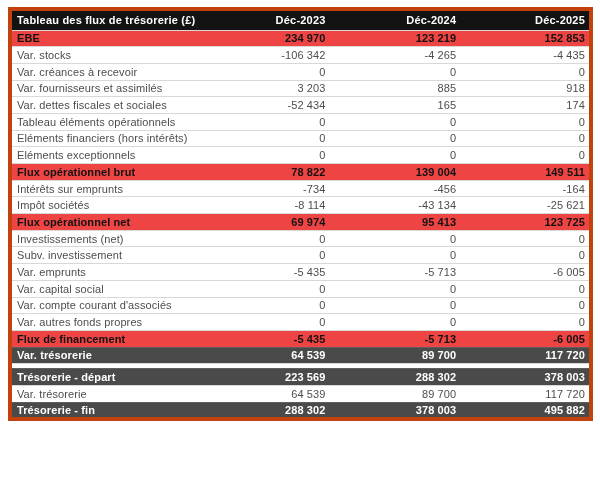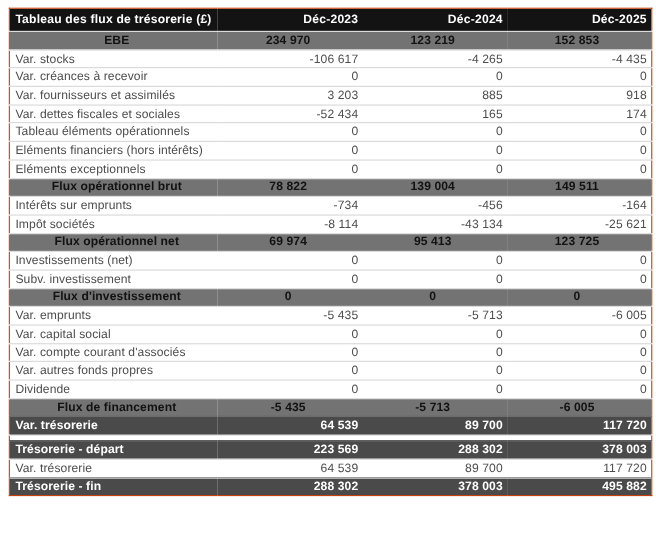"Tableau des flux de trésorerie" table.cashflow { border: 1px solid #c2410c -> 4px solid #c2410c }
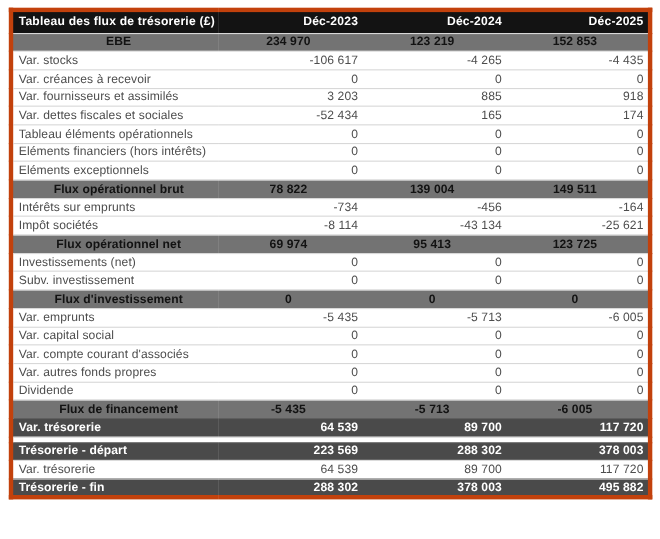"EBE" tr.row-section td { background: #737373 -> #ef4444; text-align: center -> none }
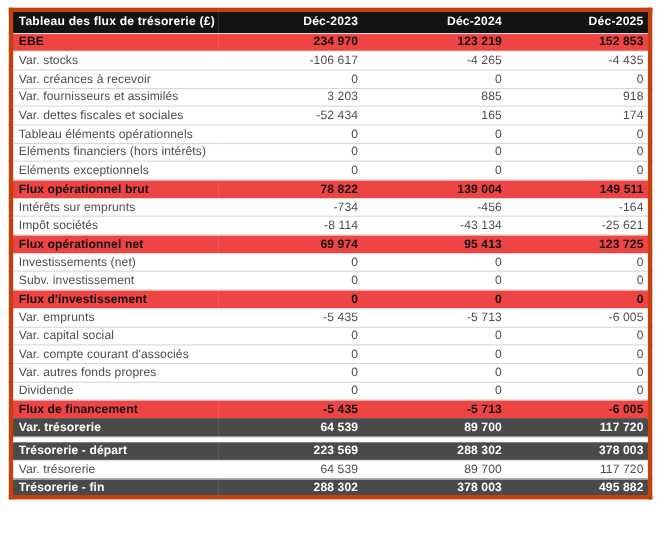"-106 617" td.val { text: -106 617 -> -106 342 }
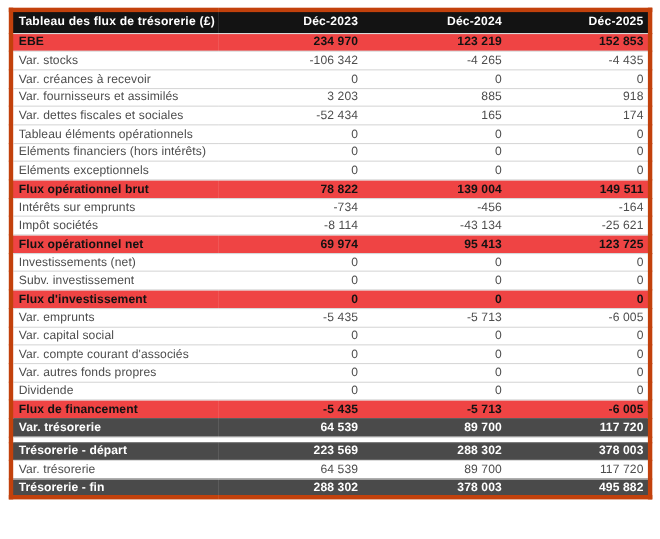"Flux d'investissement" tr.row-section { html: <tr> <td>Flux d'investissement</td> <td>0</td> <td>0</td> <td>0</td> </tr> -> none }
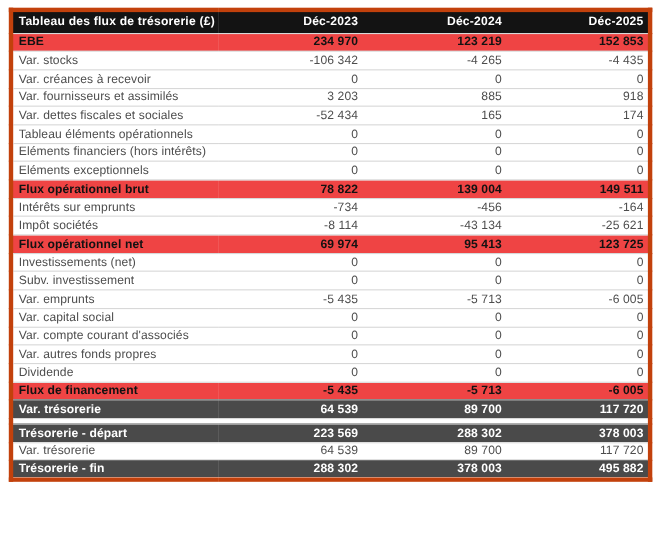"Dividende" tr.row-normal { html: <tr> <td>Dividende</td> <td>0</td> <td>0</td> <td>0</td> </tr> -> none }
